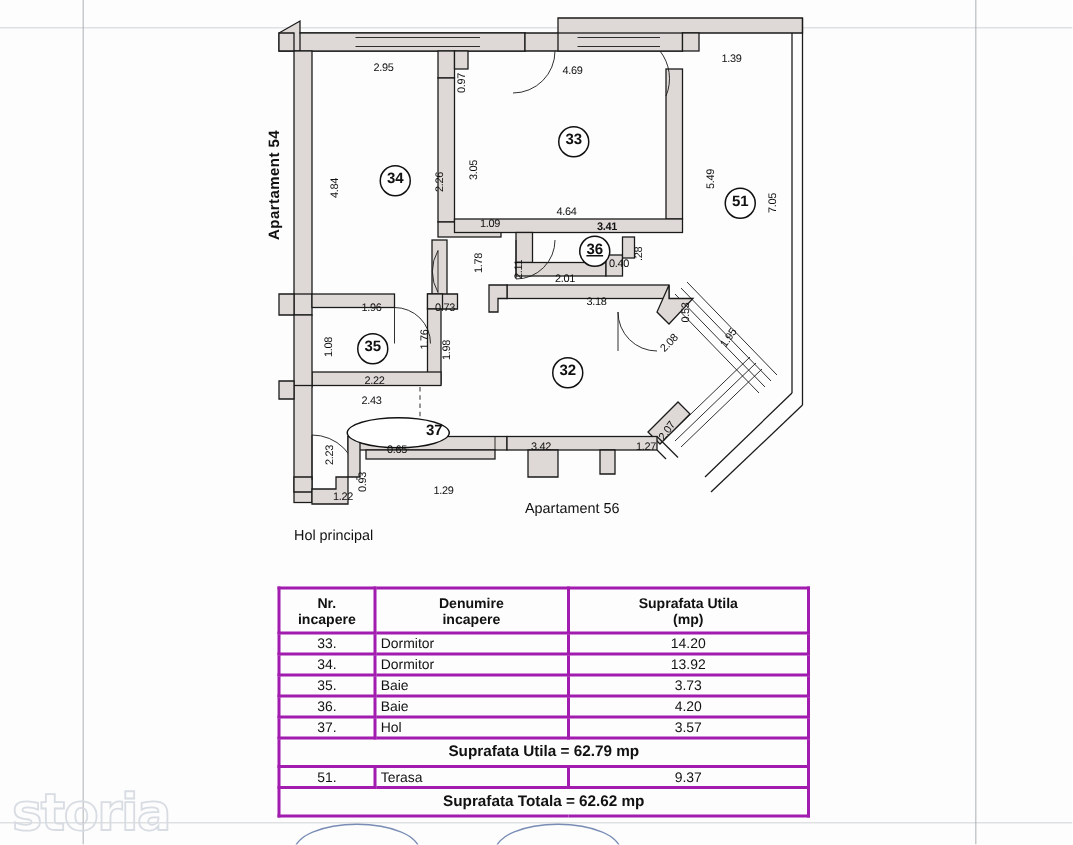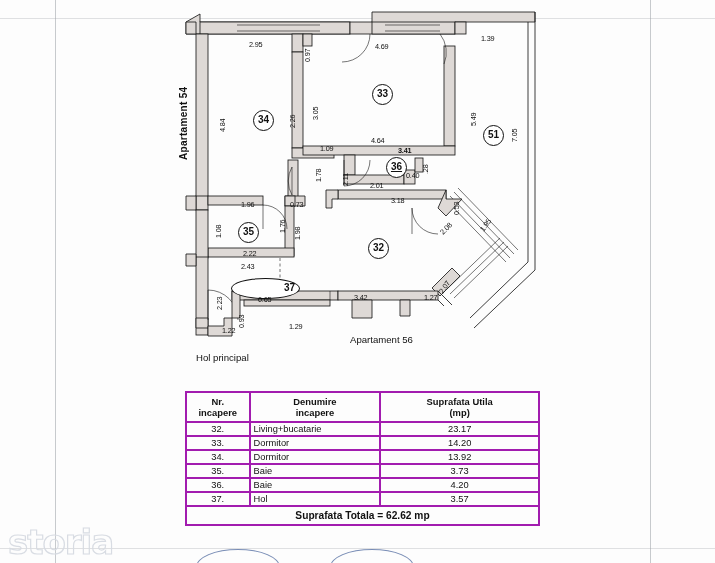"32." tr { html: <tr> <td>32.</td> <td>Living+bucatarie</td> <td>23.17</td> </tr> -> none }
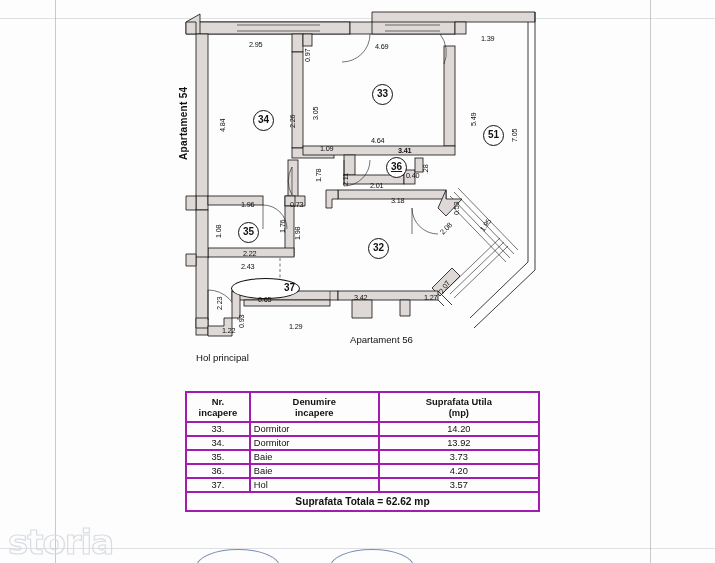"Suprafata Utila = 62.79 mp" tr.sum { html: none -> <tr> <td>Suprafata Utila = 62.79 mp</td> </tr> }
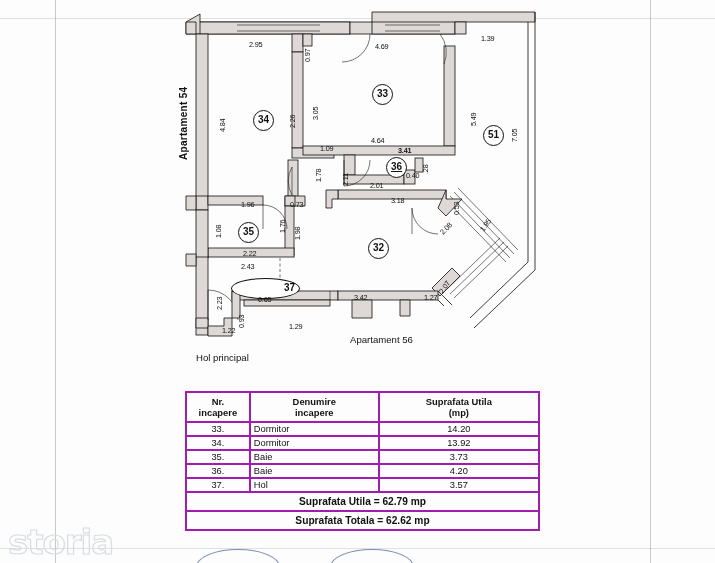"51." tr { html: none -> <tr> <td>51.</td> <td>Terasa</td> <td>9.37</td> </tr> }
